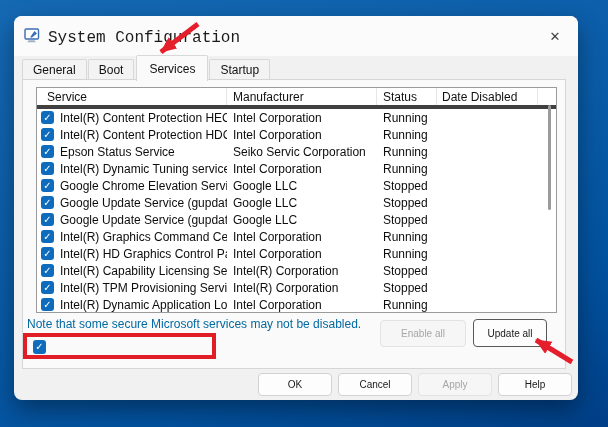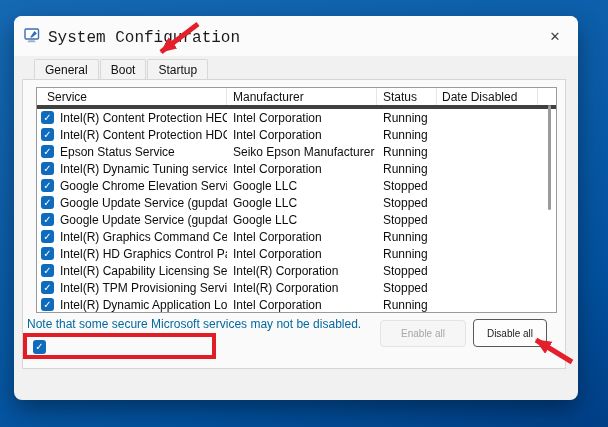"General" .tabs { left: 20px -> 8px }
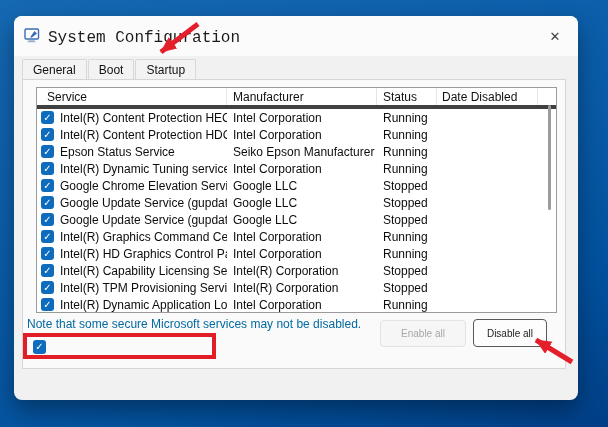"Services" div.tab { html: none -> <div>Services</div> }
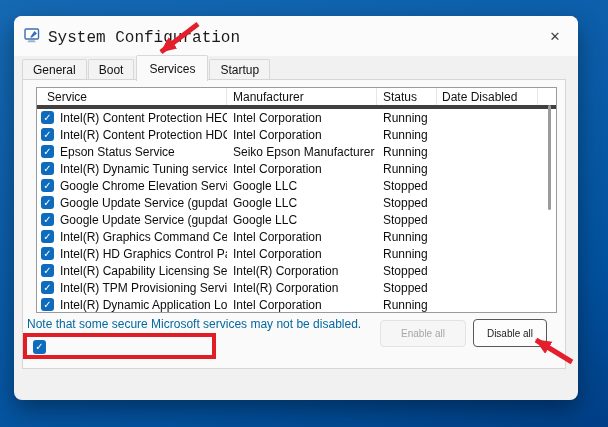"Seiko Epson Manufacturer" div.cell-mfr { text: Epson Manufacturer -> Servic Corporation }
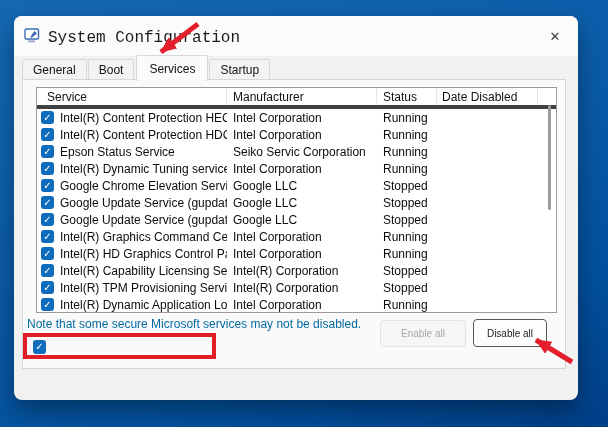"Disable all" div.btn { text: Disable -> Update }
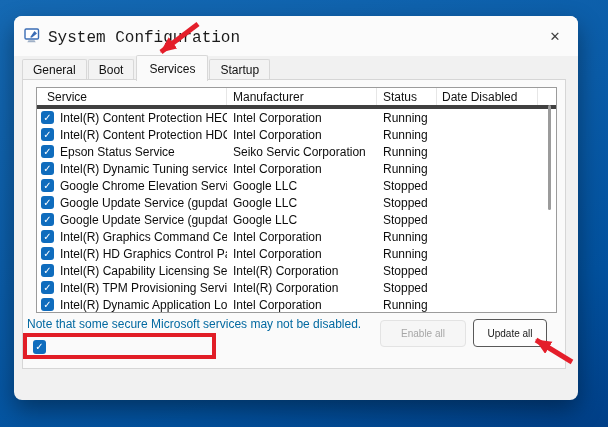"OK" div.bottom-buttons { html: none -> <div> <div>OK</div> <div>Cancel</div> <div>Apply</div> <div>Help</div> </div> }
